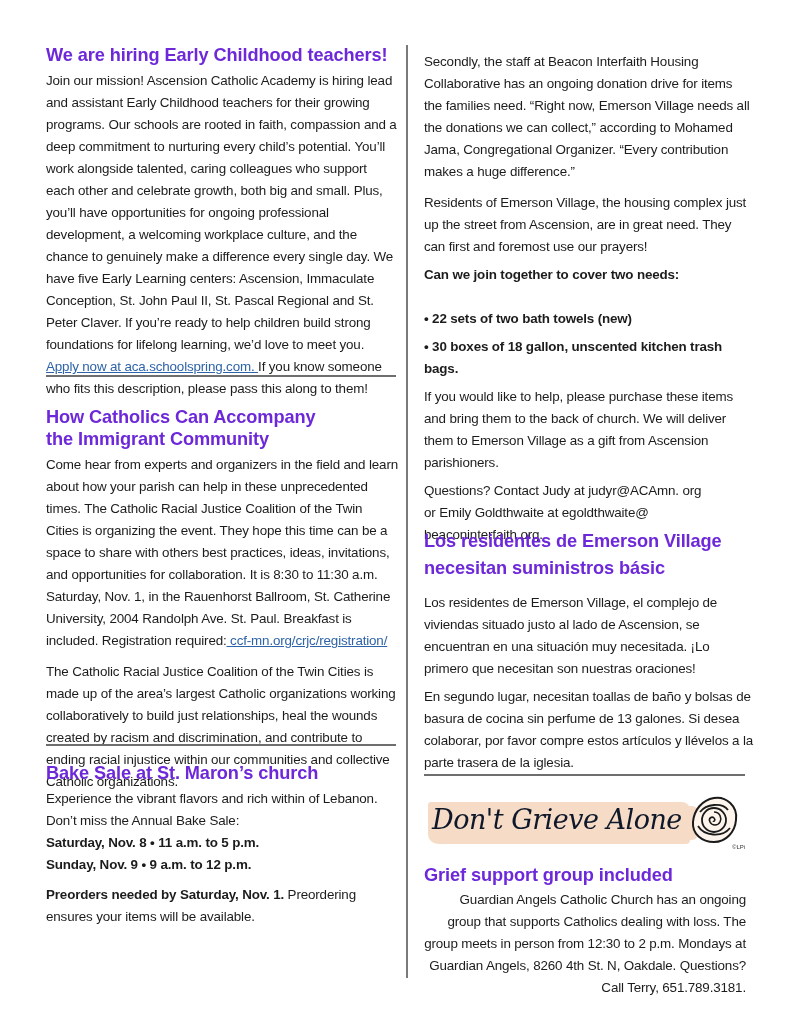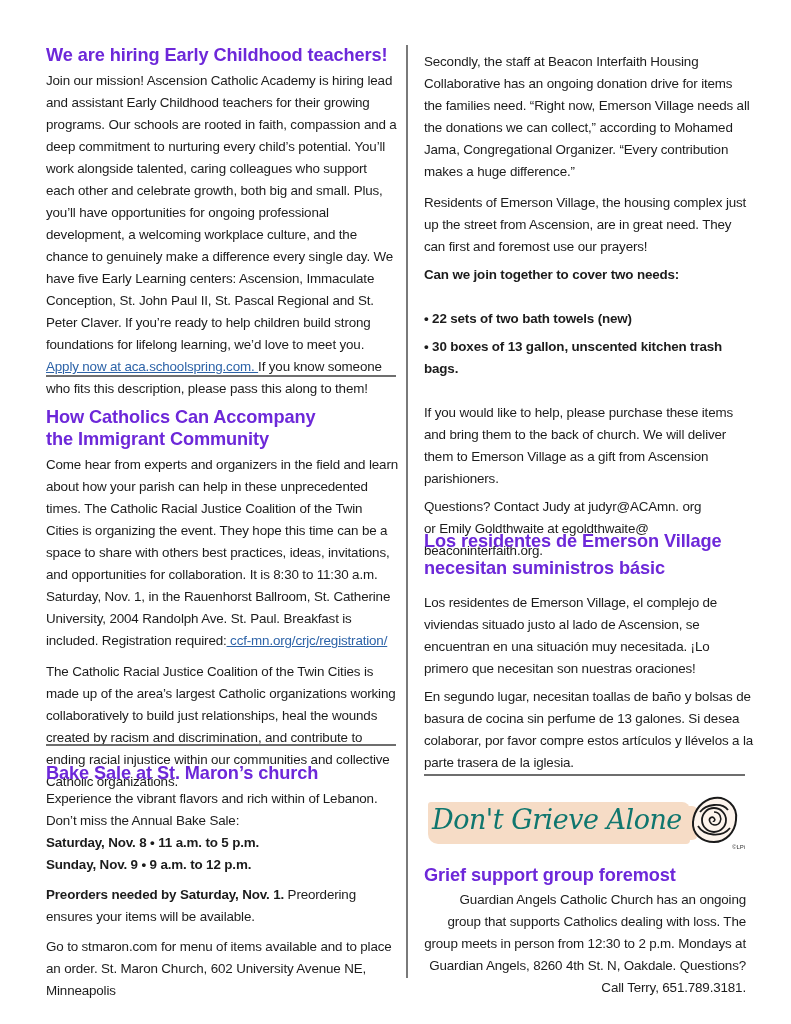"• 30 boxes of 13" p.b { text: 13 -> 18 }
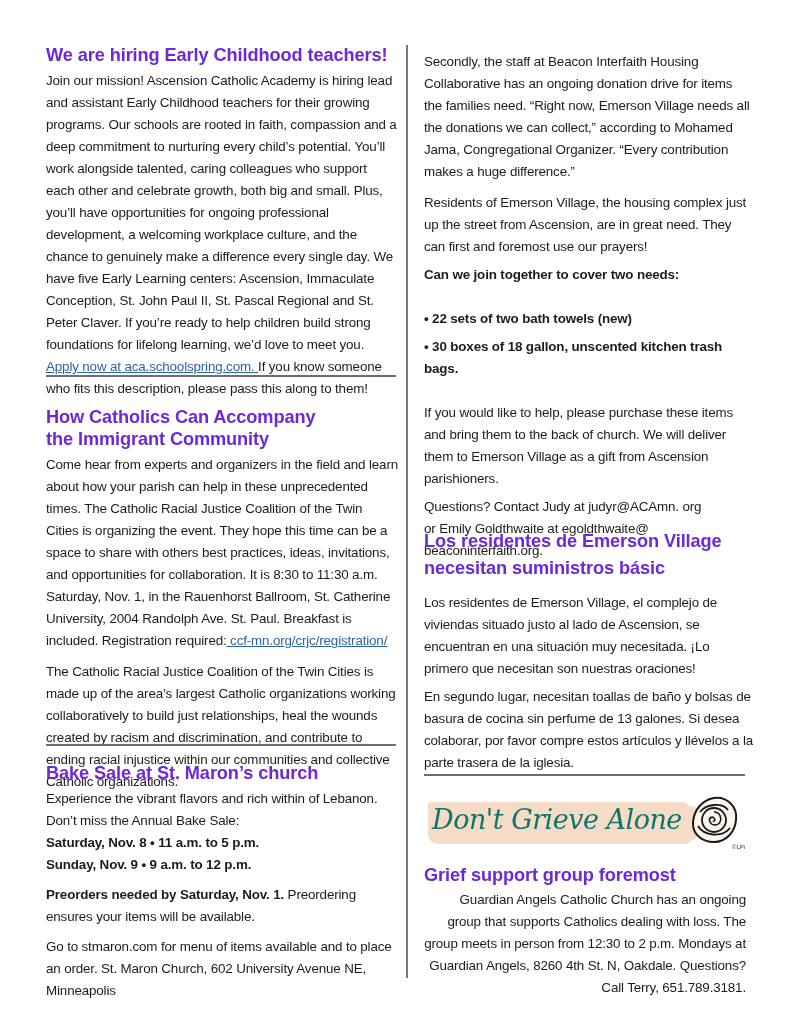"If you would like to" p { margin-top: 22px -> 6px }
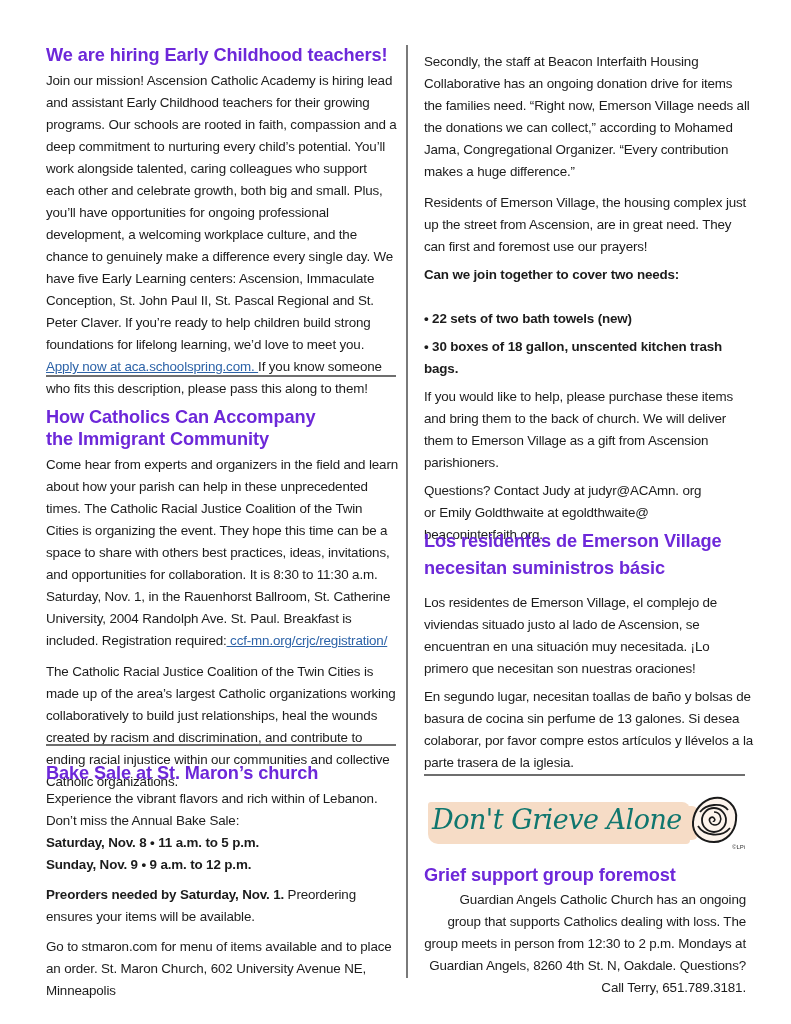"Don't Grieve Alone" .script { color: #0f766e -> #0f172a }
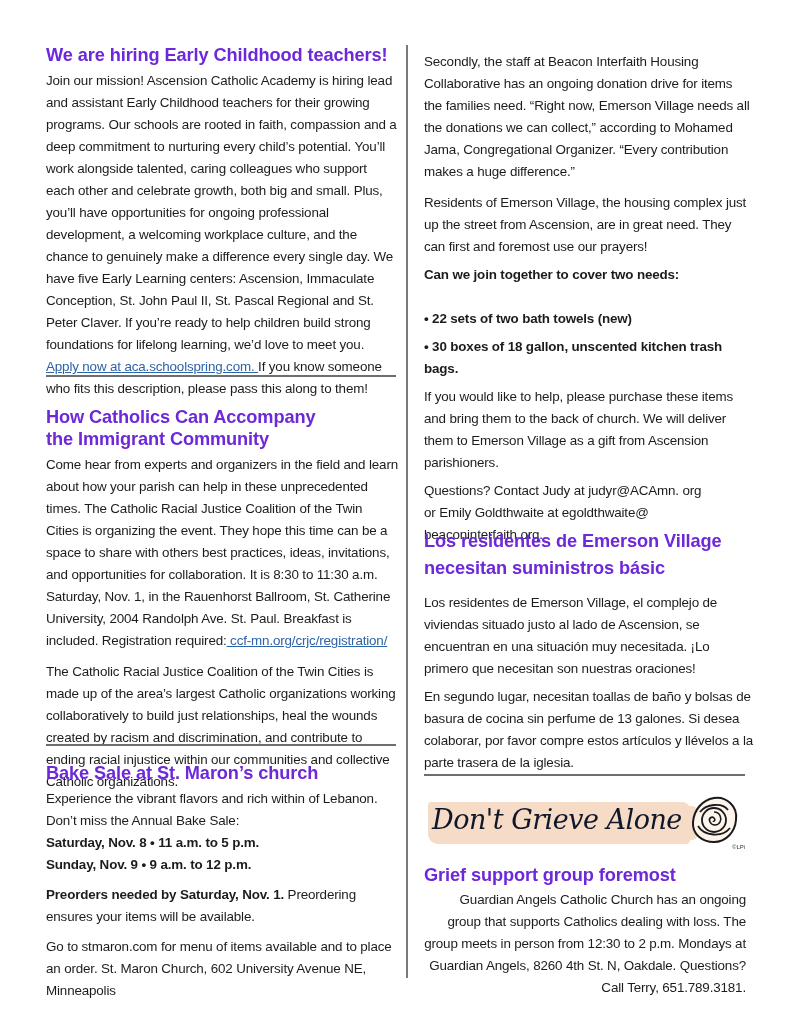"Grief support group foremost" h2 { text: foremost -> included }
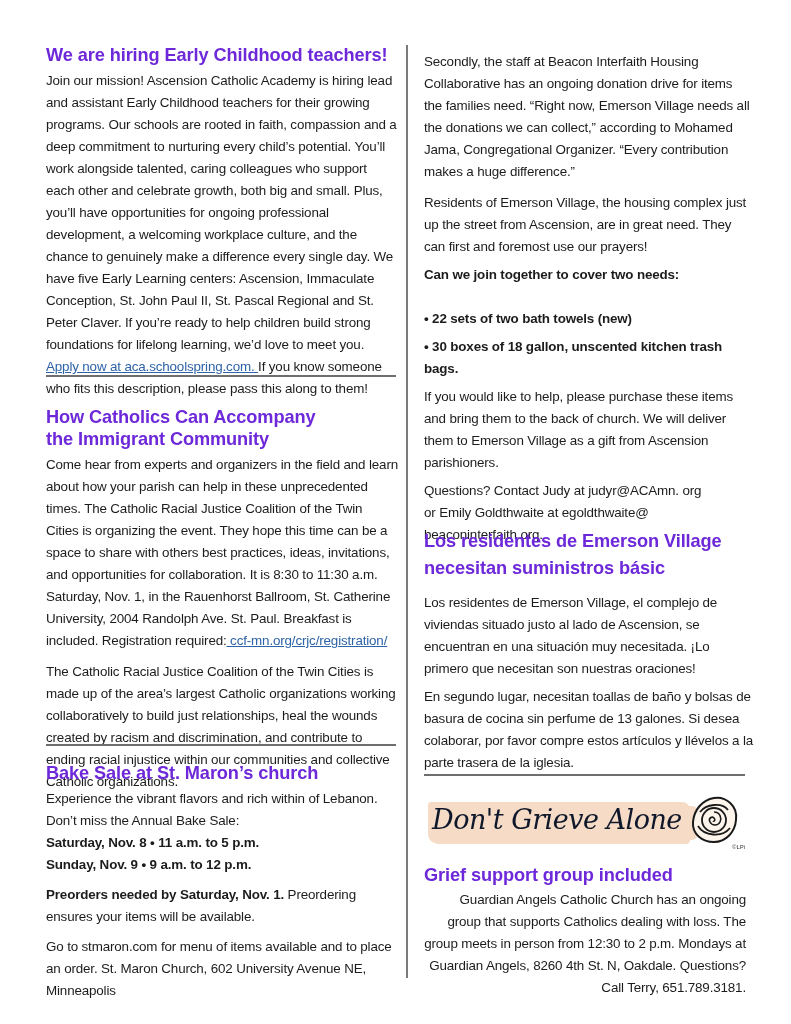"Go to stmaron.com for menu" p { html: <p>Go to stmaron.com for menu of items available and to place an order. St. Maron Church, 602 University Avenue NE, Minneapolis</p> -> none }
